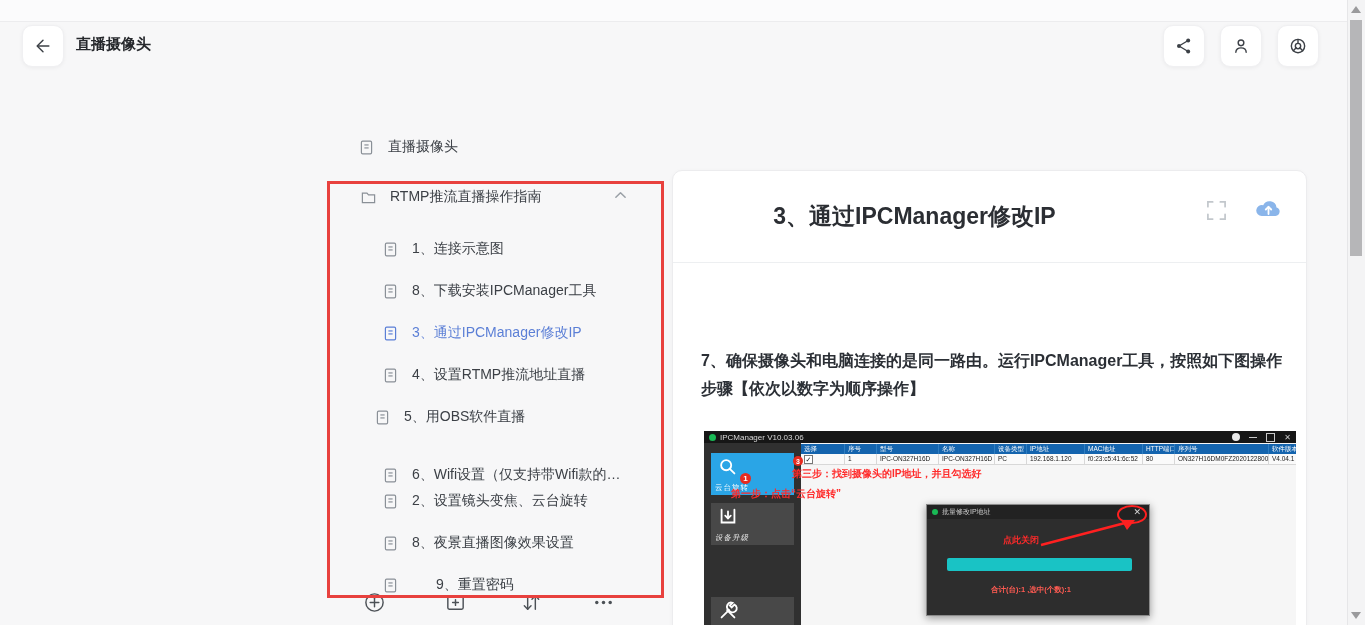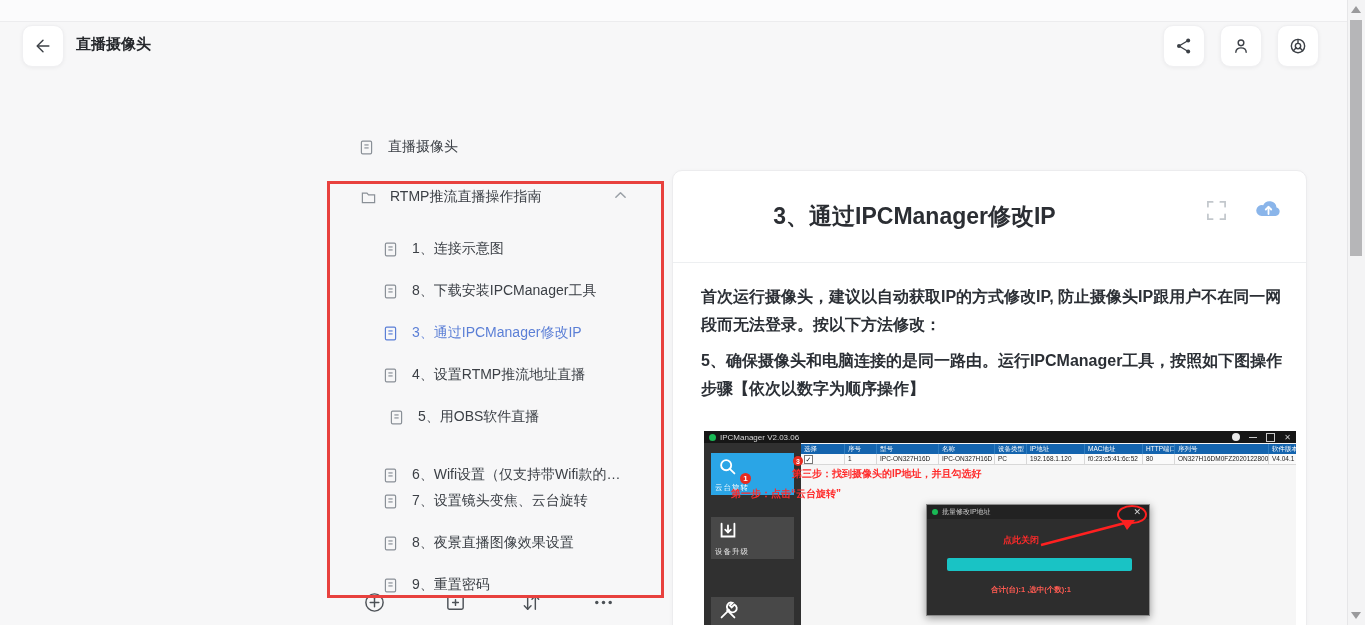"首次运行摄像头，建议以自动获取IP的方式修改IP," div.para { html: <div>首次运行摄像头，建议以自动获取IP的方式修改IP, 防止摄像头IP跟用户不在同一网段而无法登录。按以下方法修改：</div> -> none }
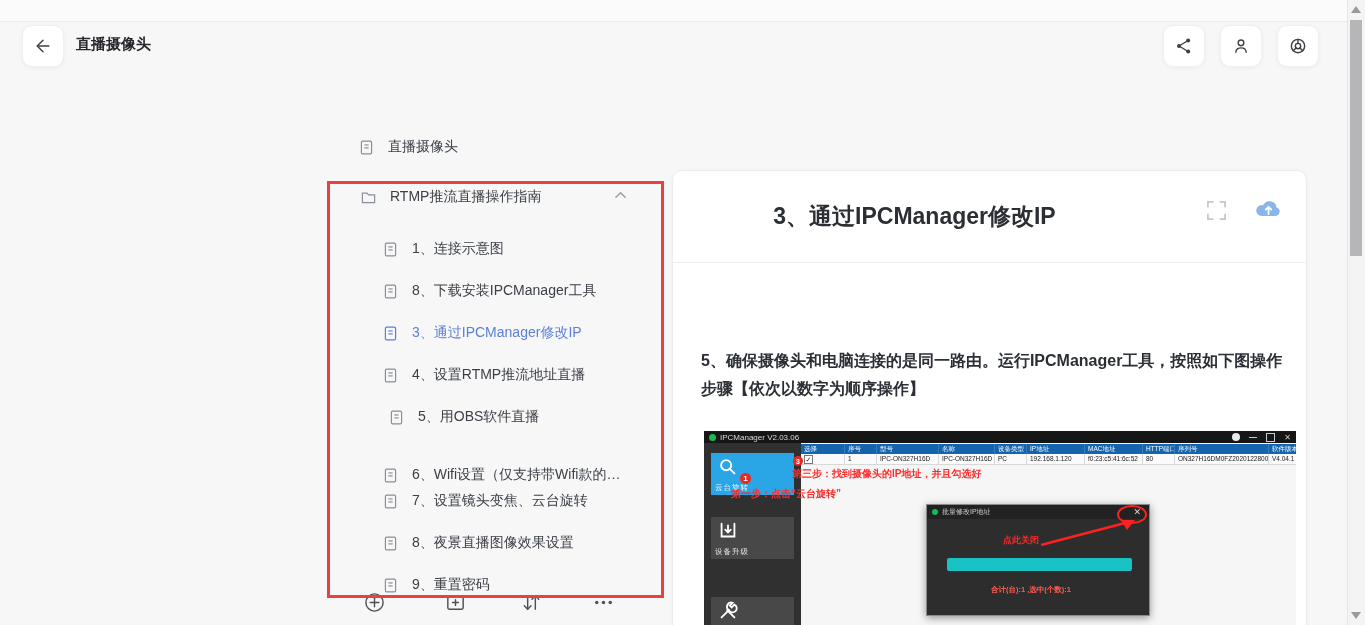"5、确保摄像头和电脑连接的是同一路由。运行IPCManager工具，按照如下图操" div.para { text: 5 -> 7 }
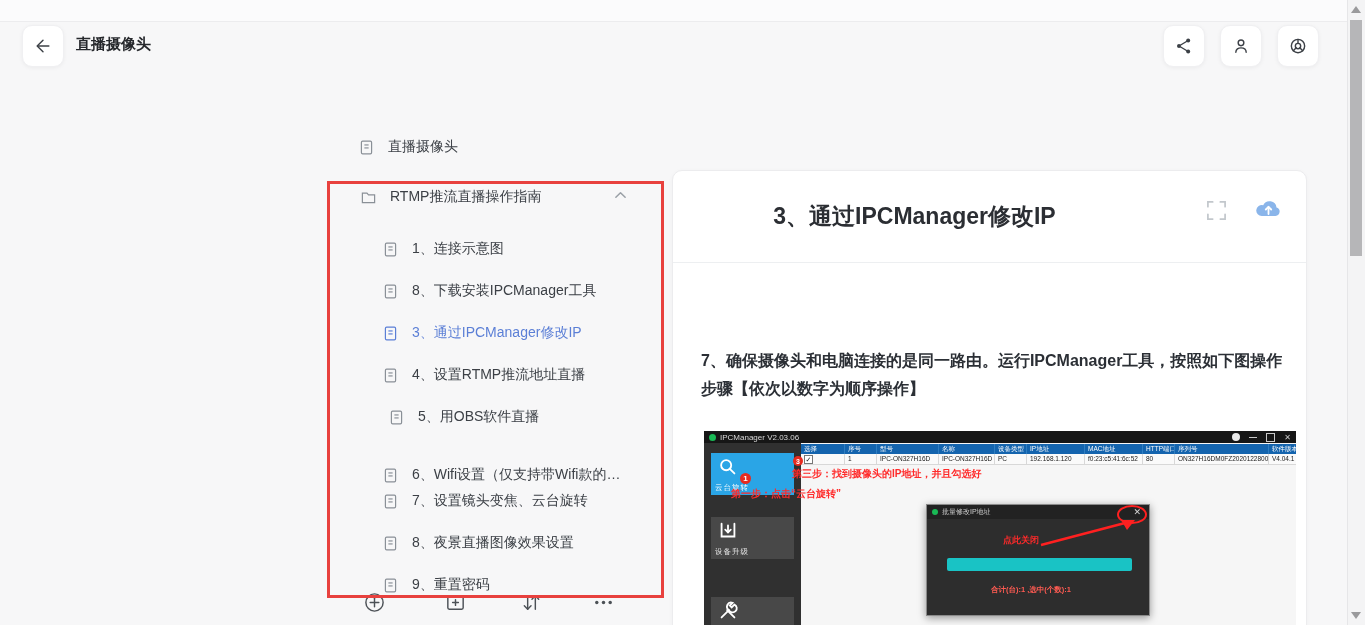"5、用OBS软件直播" div.abs { left: 388px -> 374px }
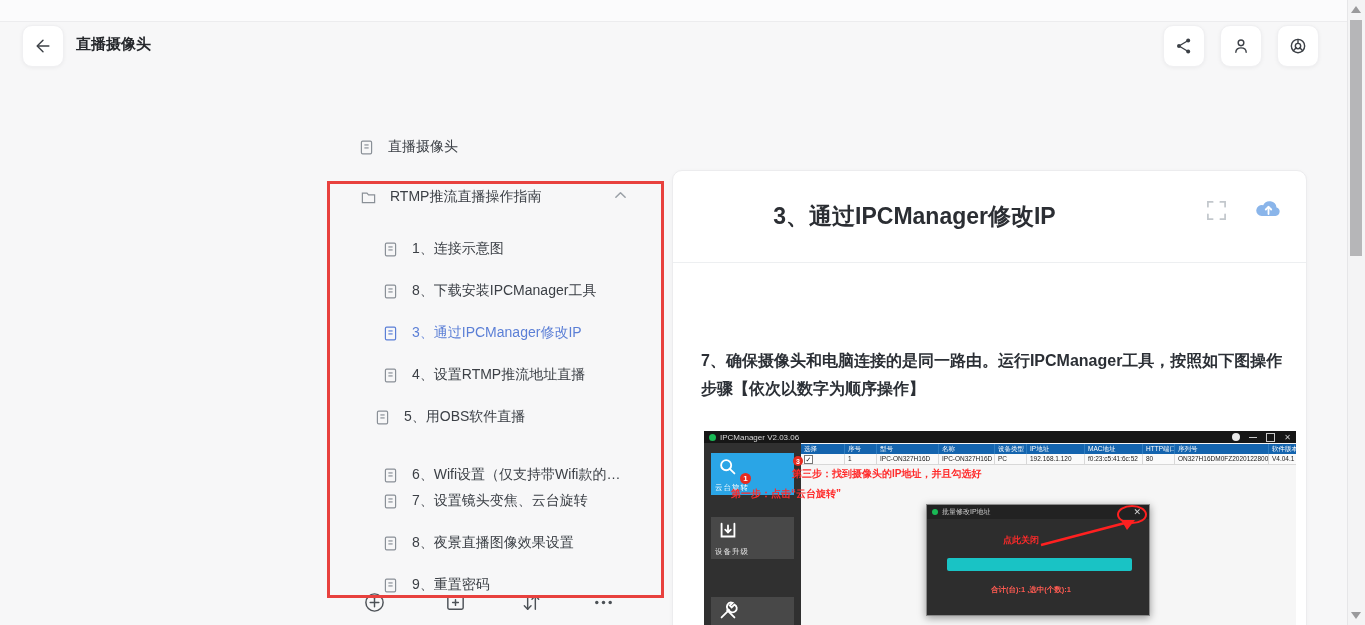"IPCManager V2.03.06" span.shot-wtitle { text: V2.03.06 -> V10.03.06 }
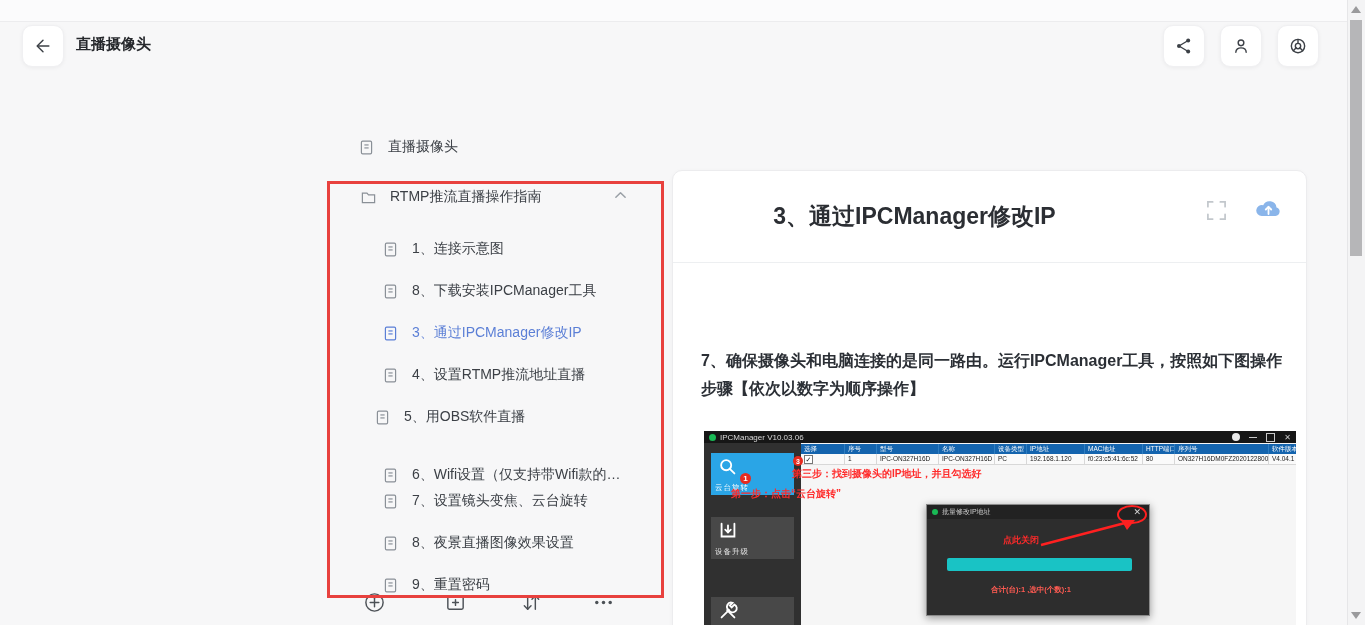"7、设置镜头变焦、云台旋转" span { text: 7 -> 2 }
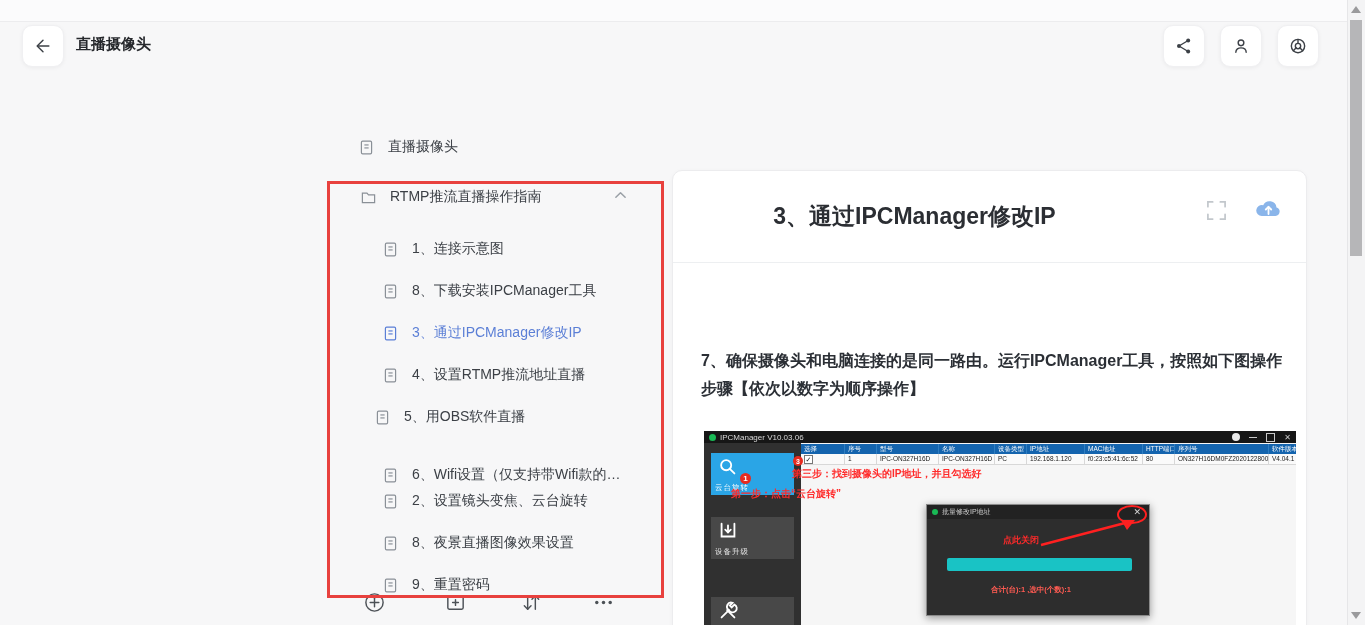"设备升级" div.sbtn { font-style: none -> italic; top: 74px -> 60px }
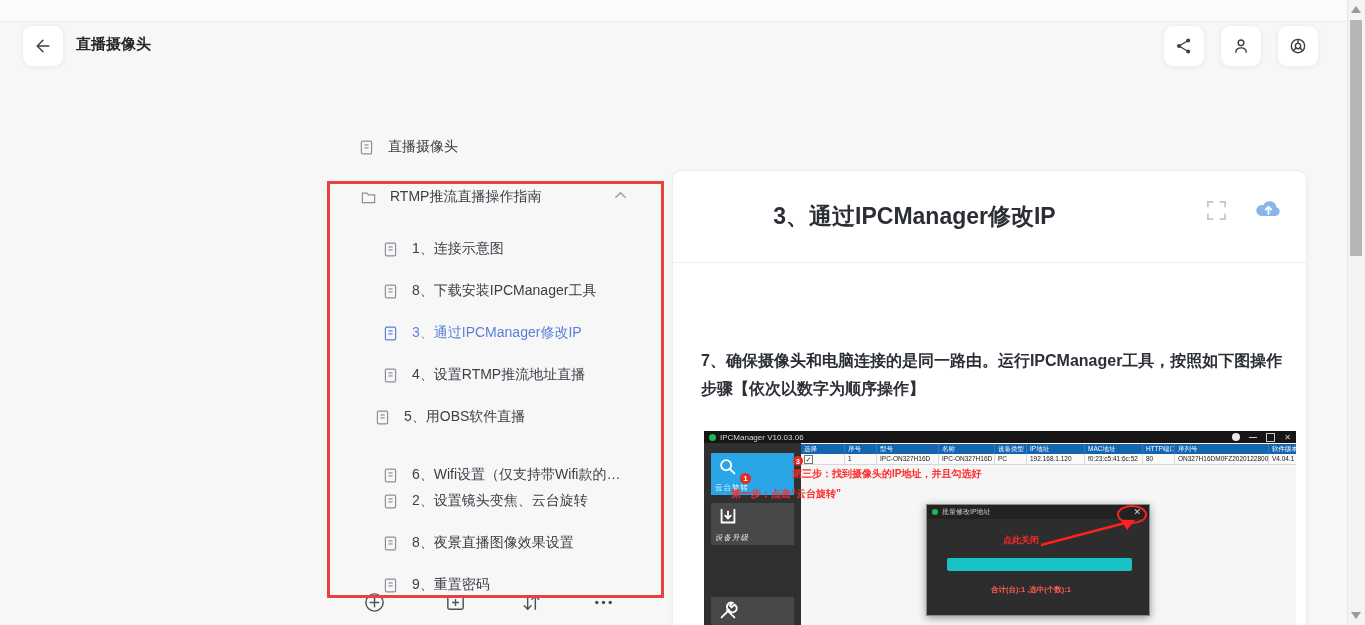"9、重置密码" div.abs { gap: none -> 24px }
